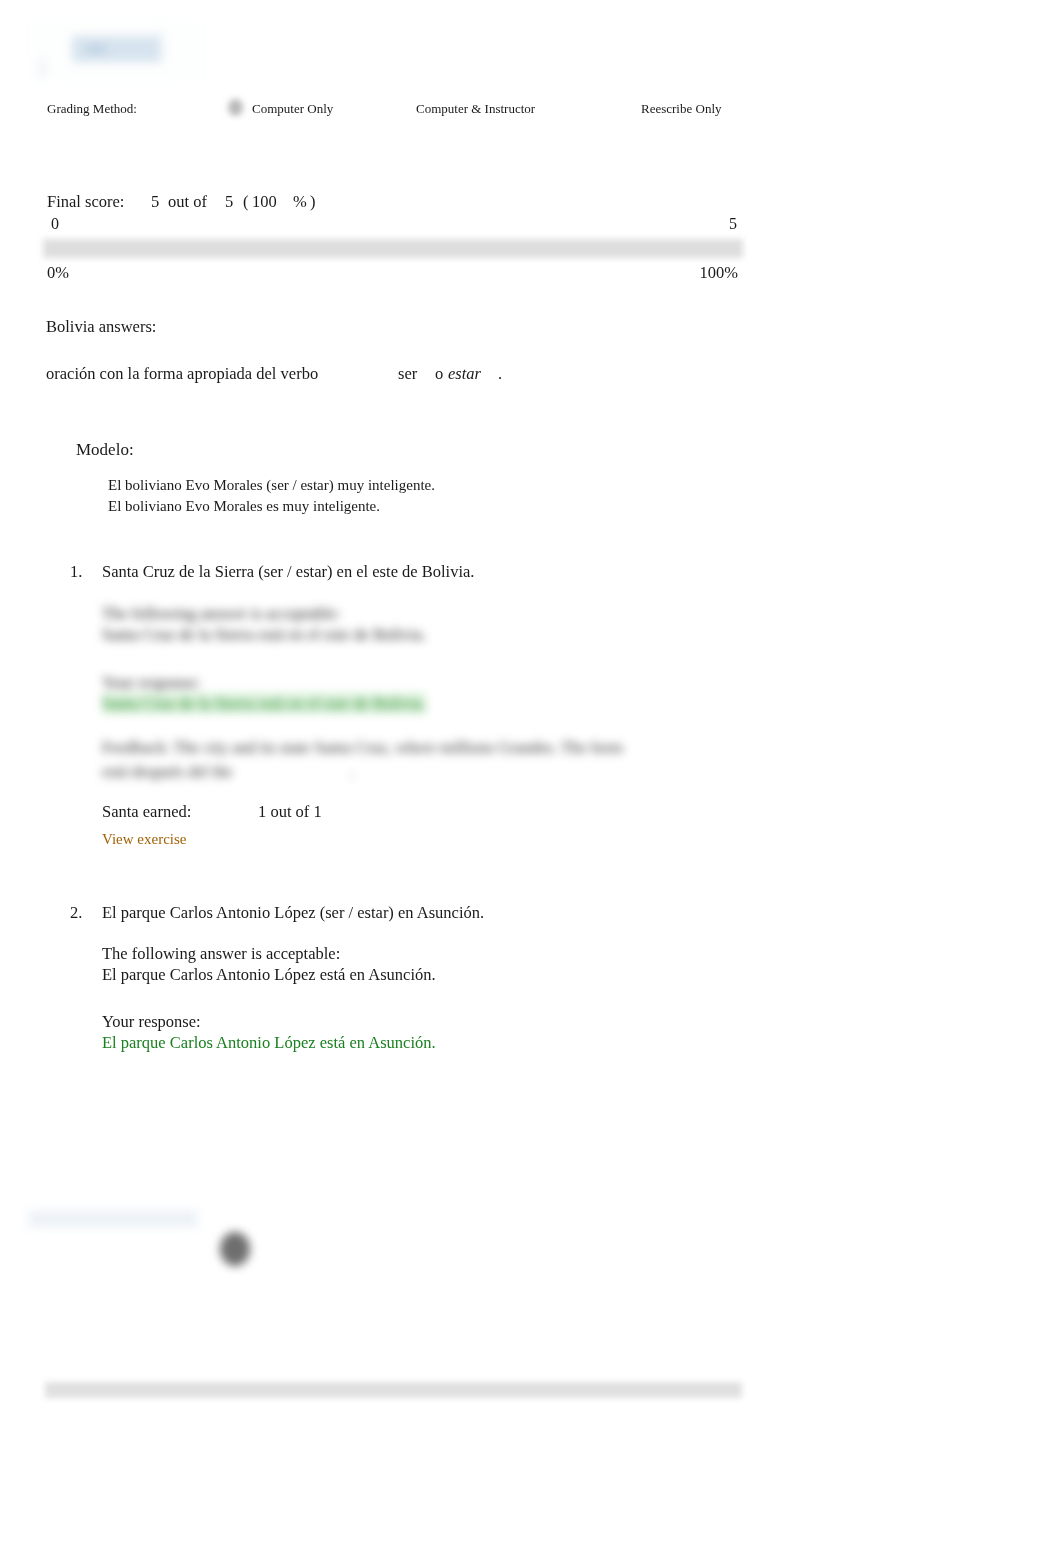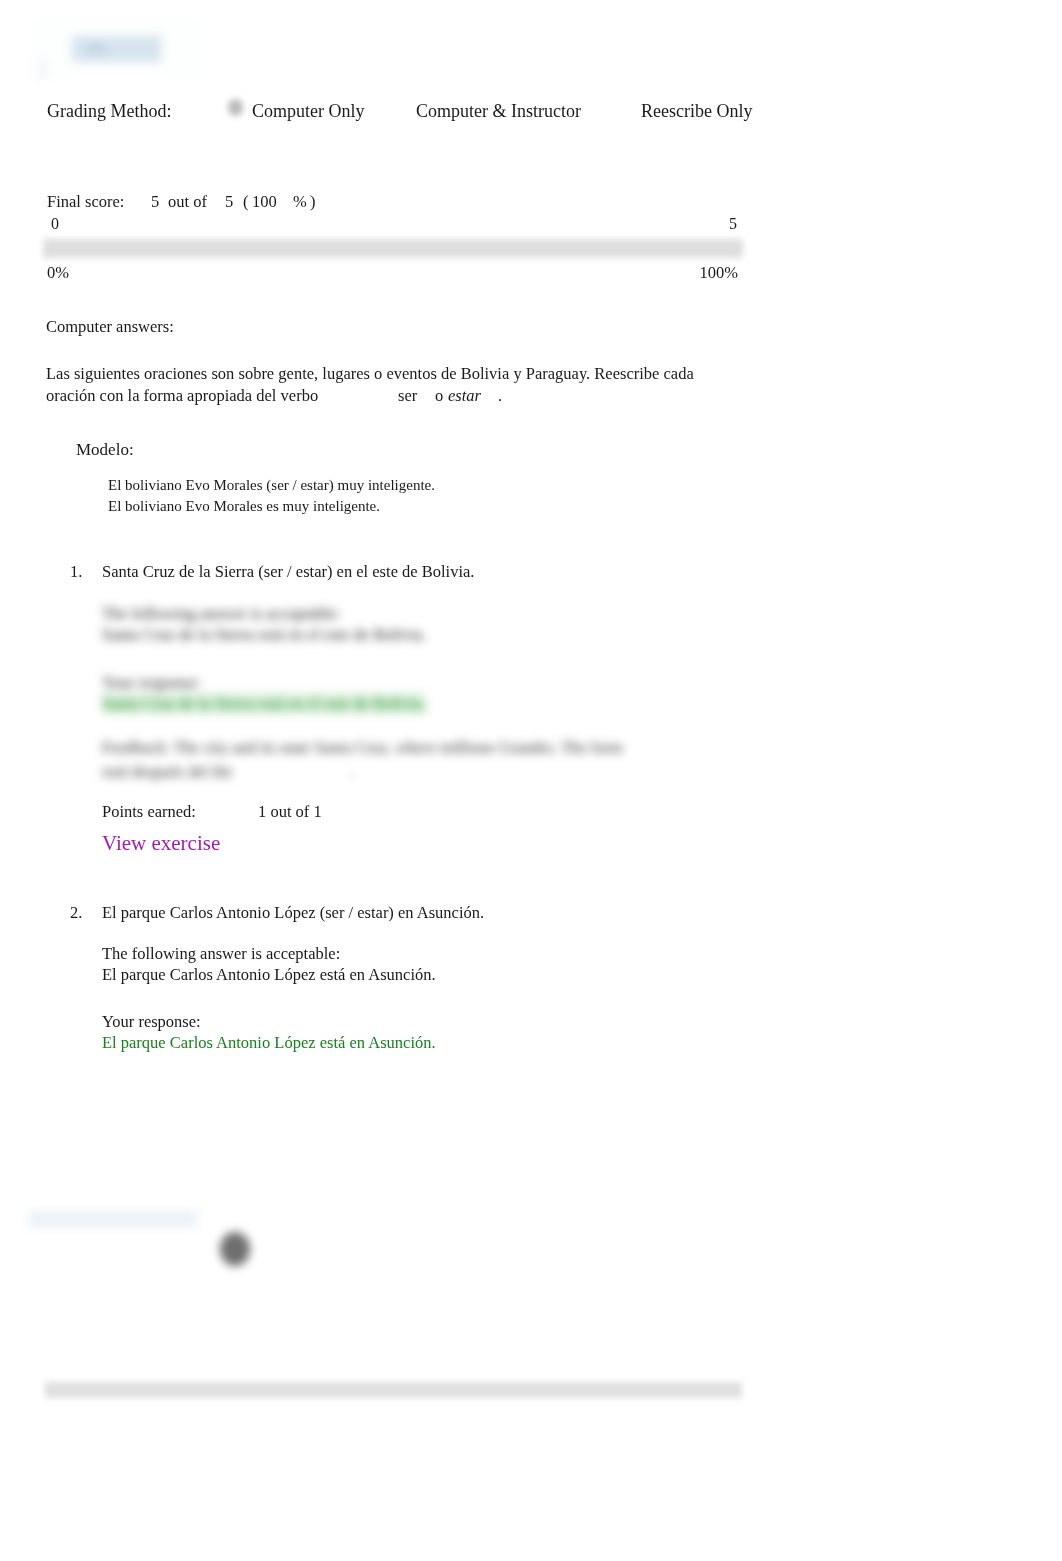"Grading Method:" #grading-row { font-size: 18px -> 13px }
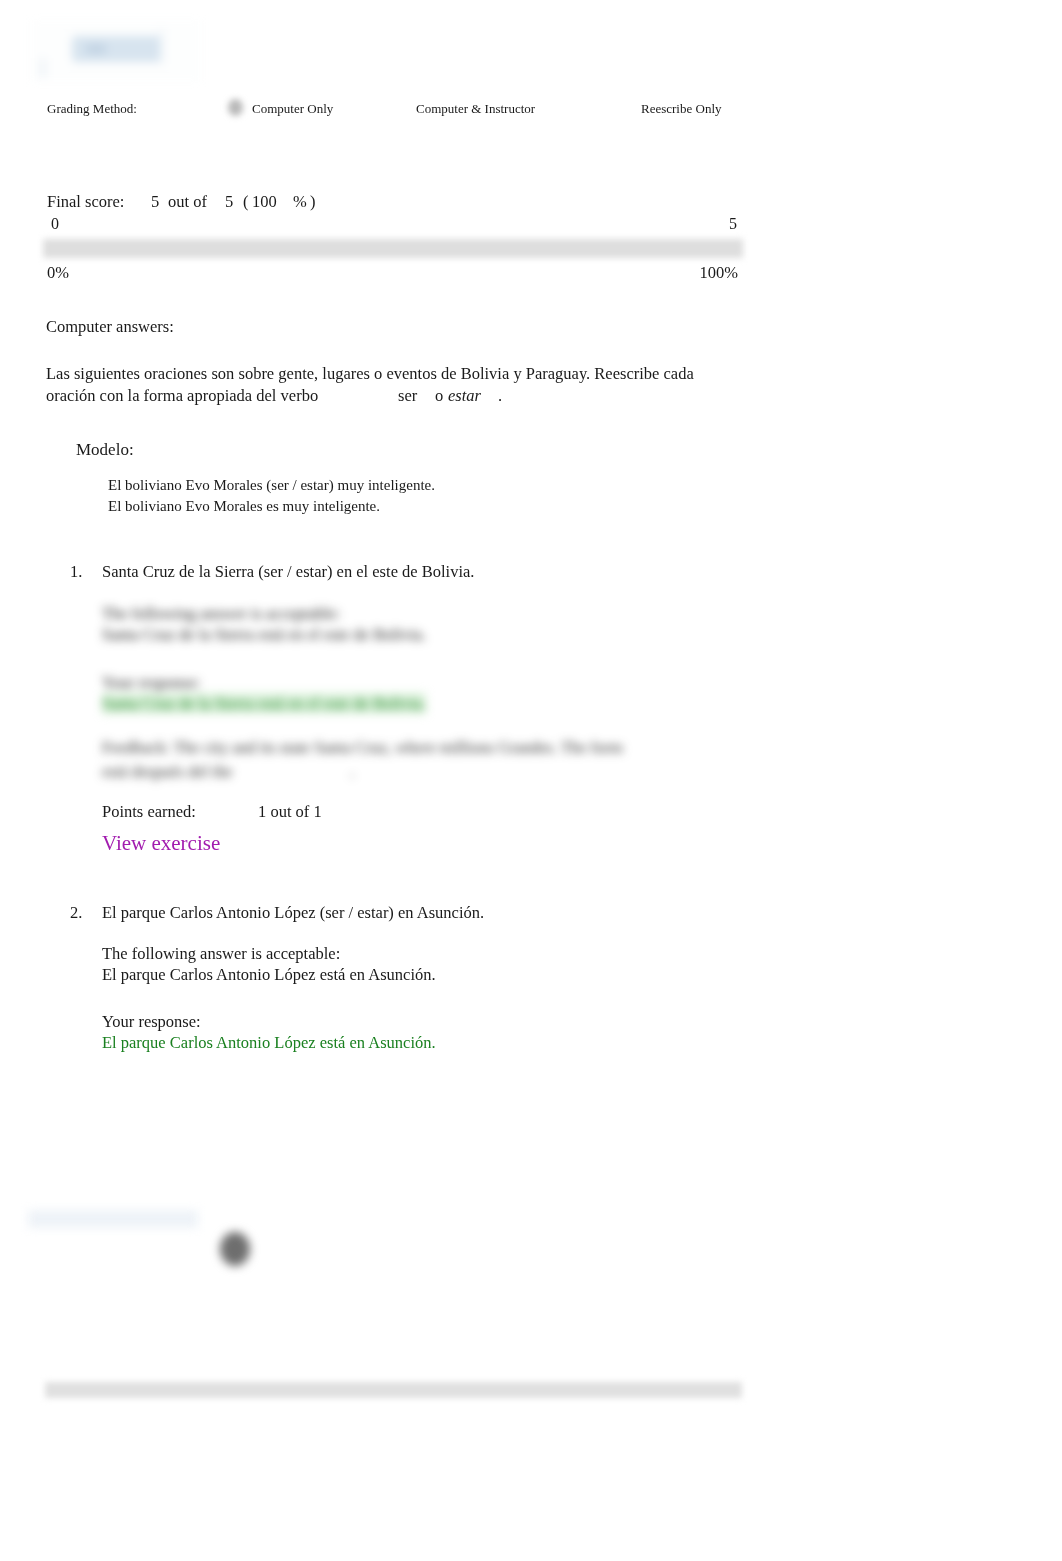"Computer answers:" div.abs { text: Computer -> Bolivia }
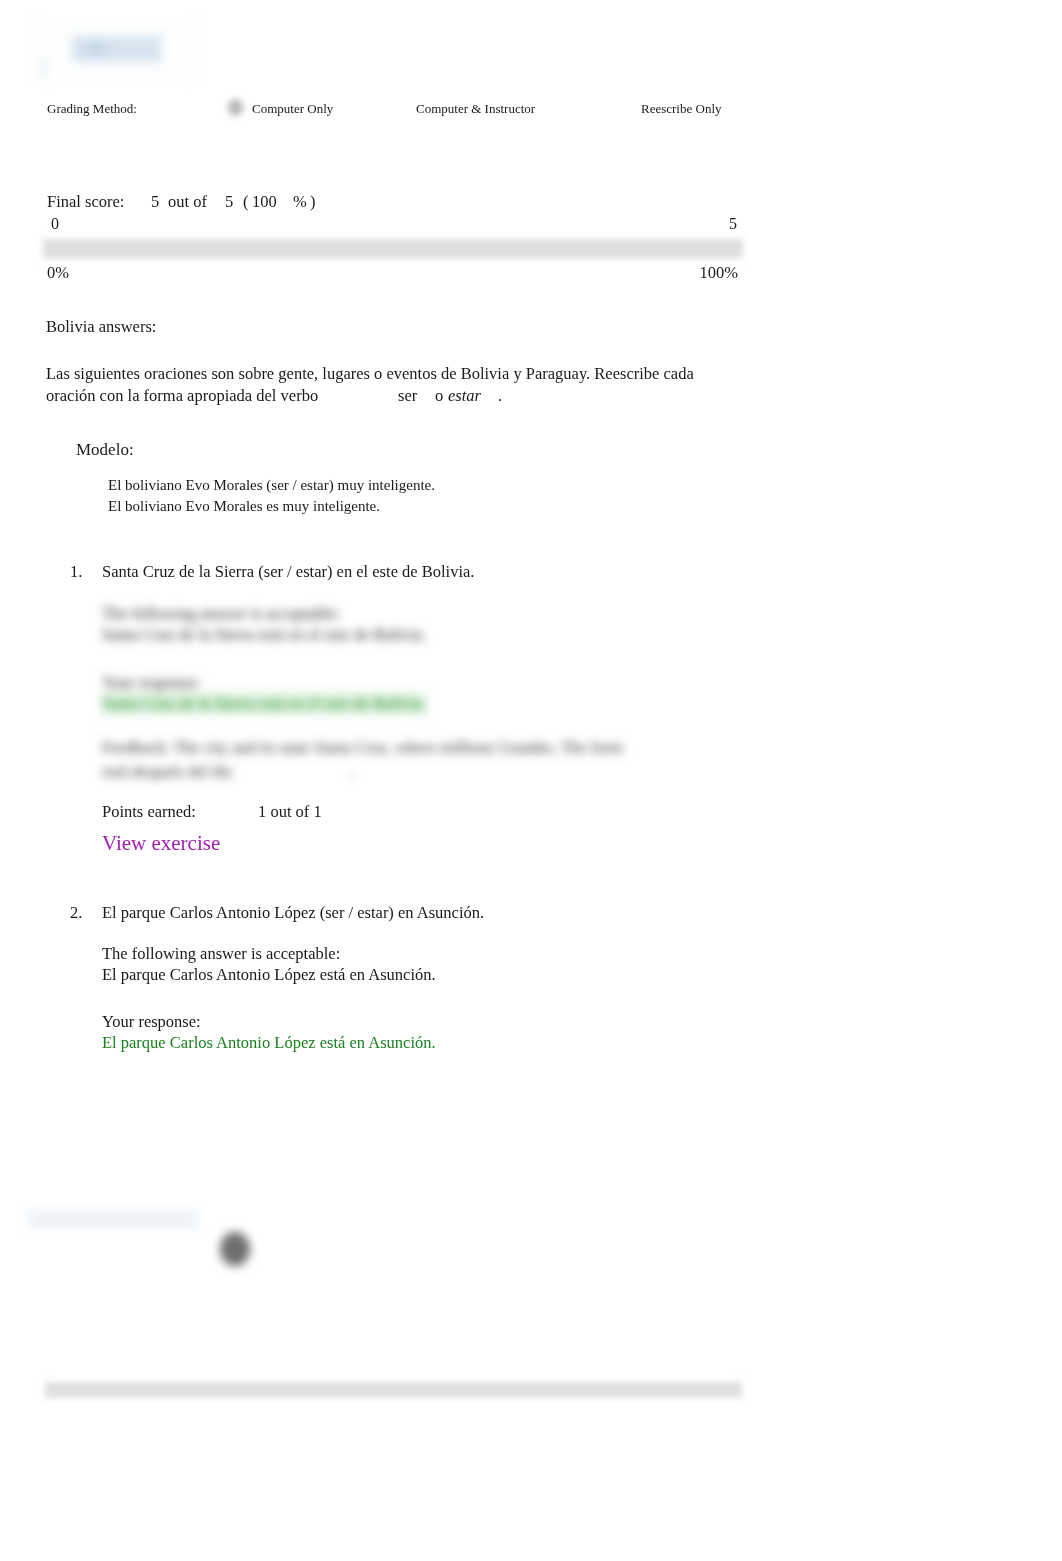"Las siguientes oraciones son sobre" span.nowrap { html: <span>Las siguientes oraciones son sobre gente, lugares o eventos de Bolivia y Paraguay. Reescribe cada</span> -> none }
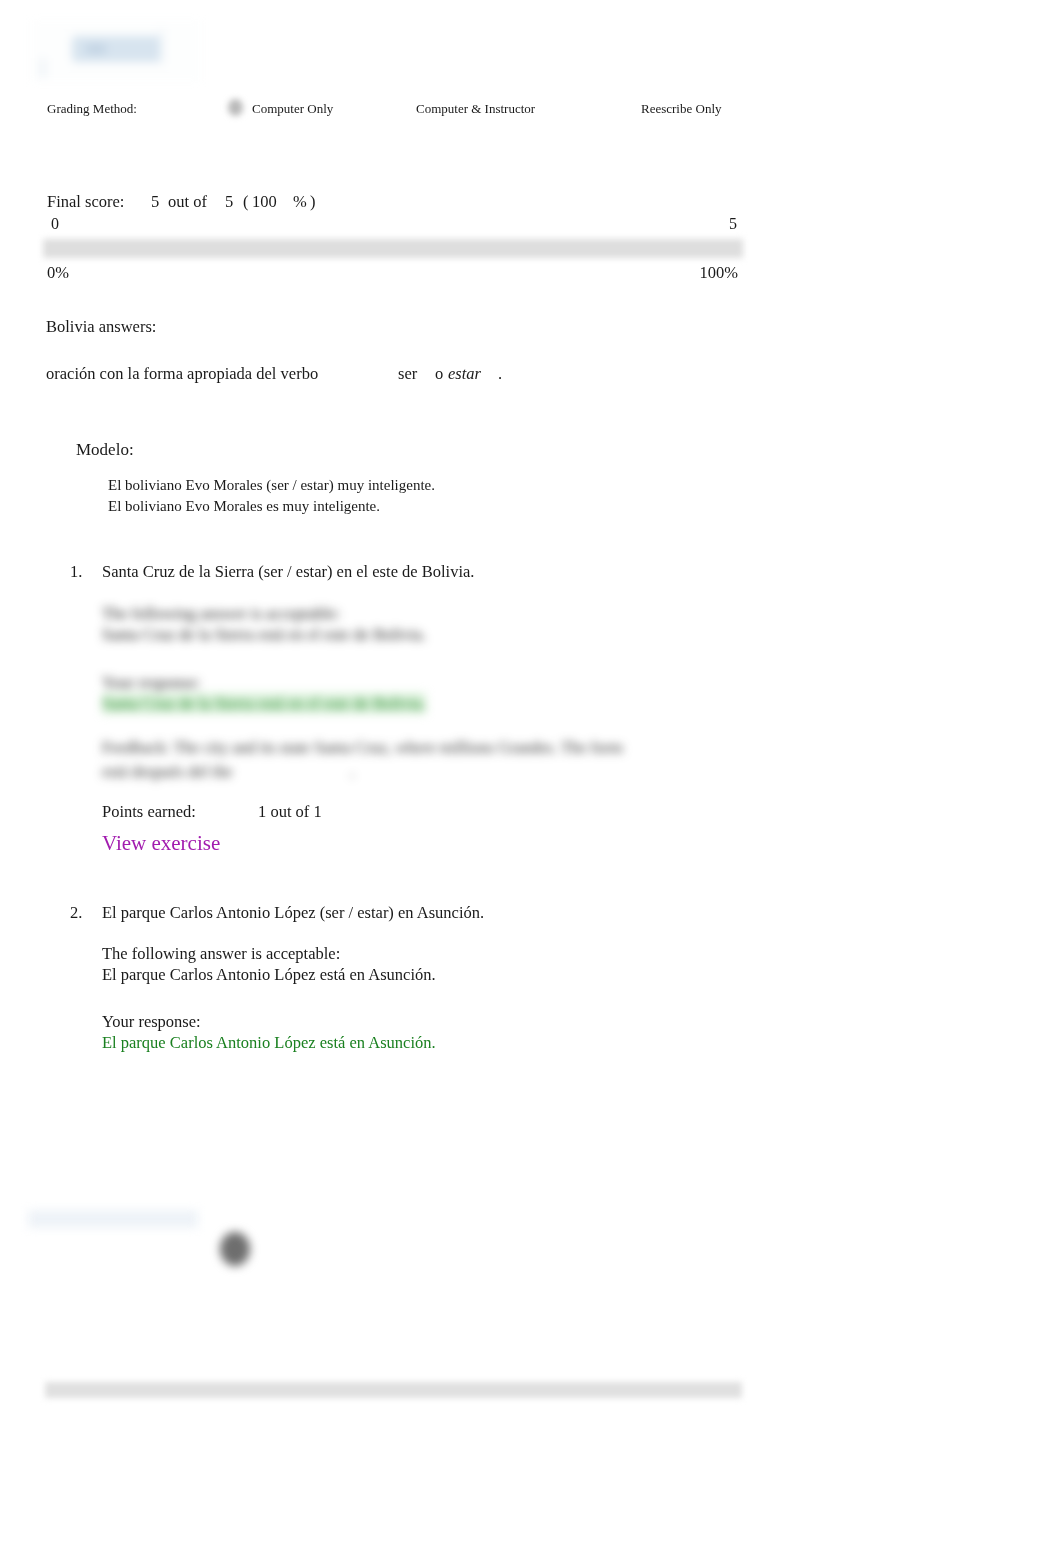"Points earned:" span.pe-label { text: Points -> Santa }
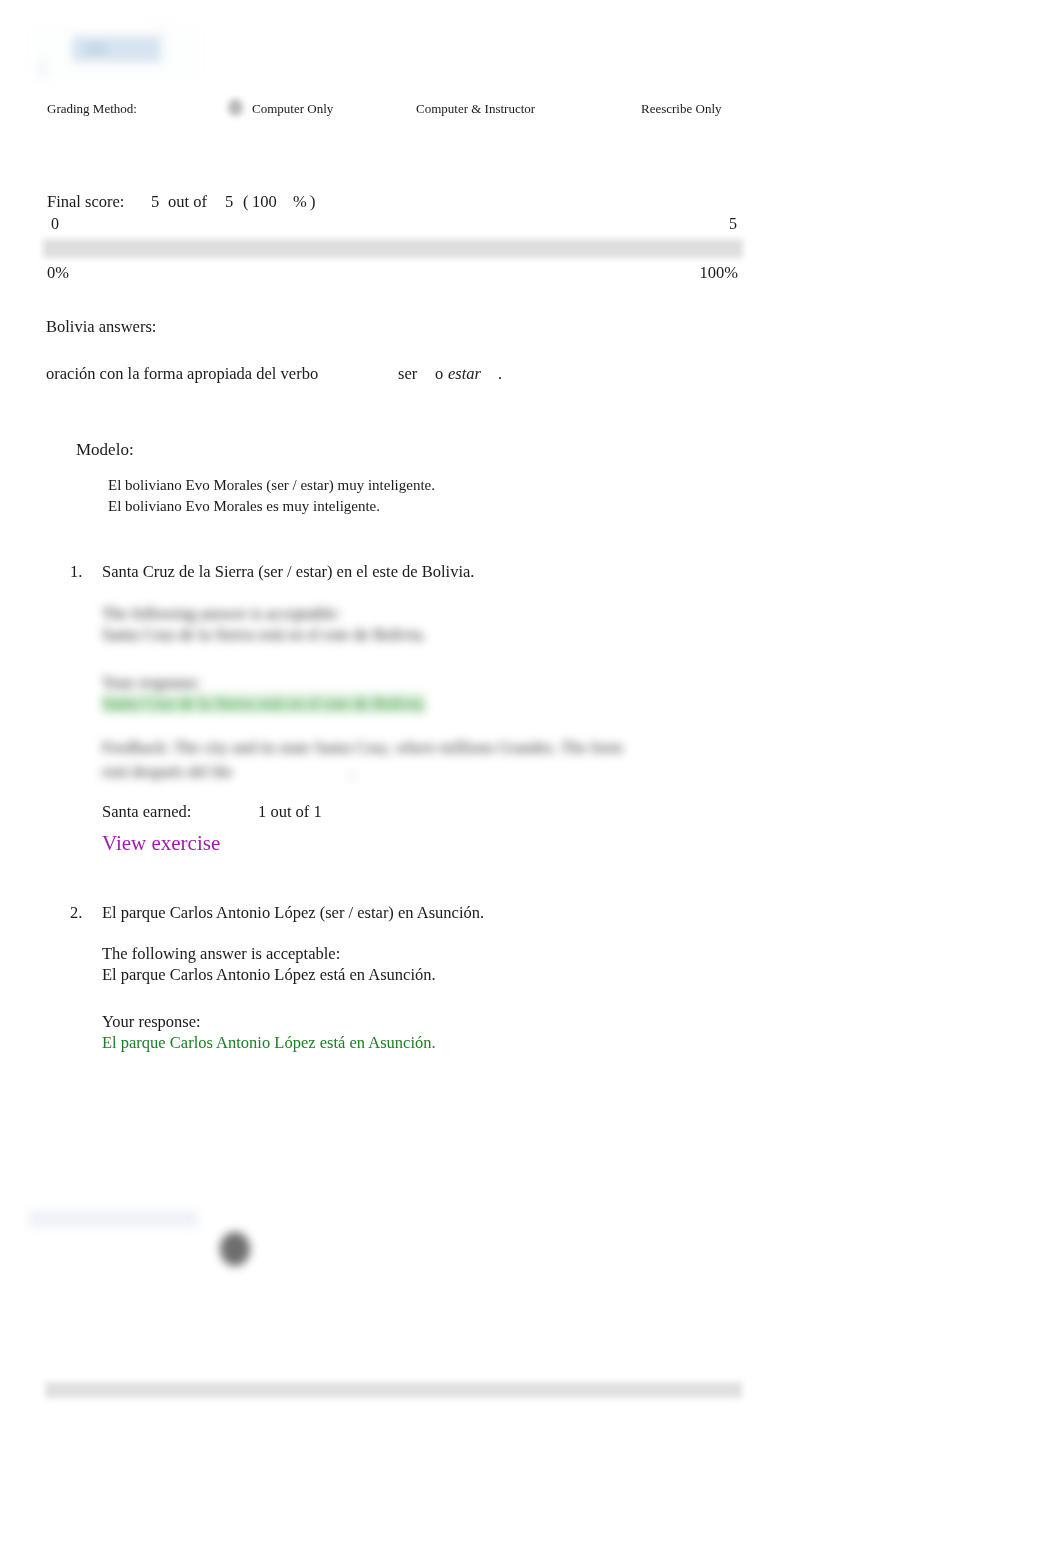"View exercise" .view-exercise { color: #a21caf -> #a16207; font-size: 21px -> 15px }
